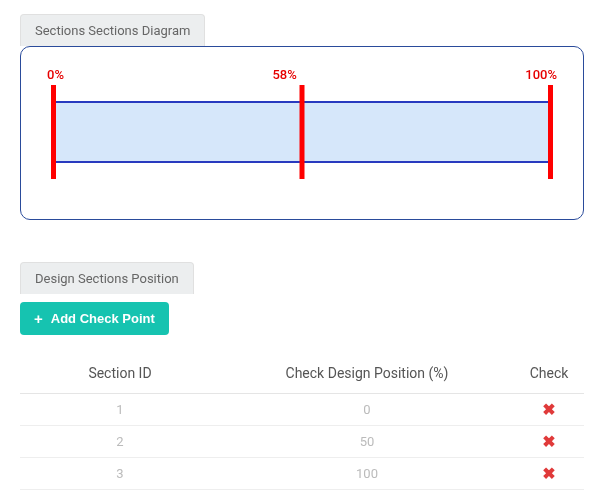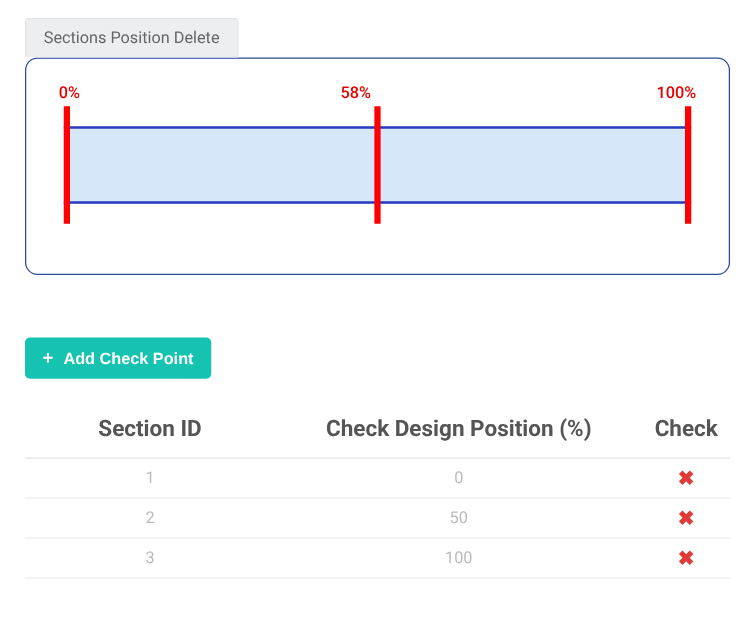"Sections Position Delete" div.tab { text: Position Delete -> Sections Diagram }
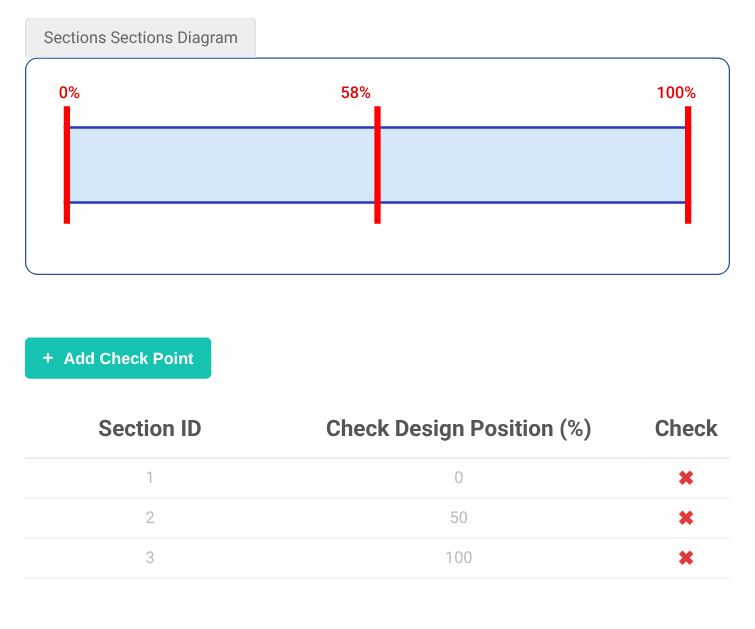"Design Sections Position" div.tab { html: none -> <div>Design Sections Position</div> }
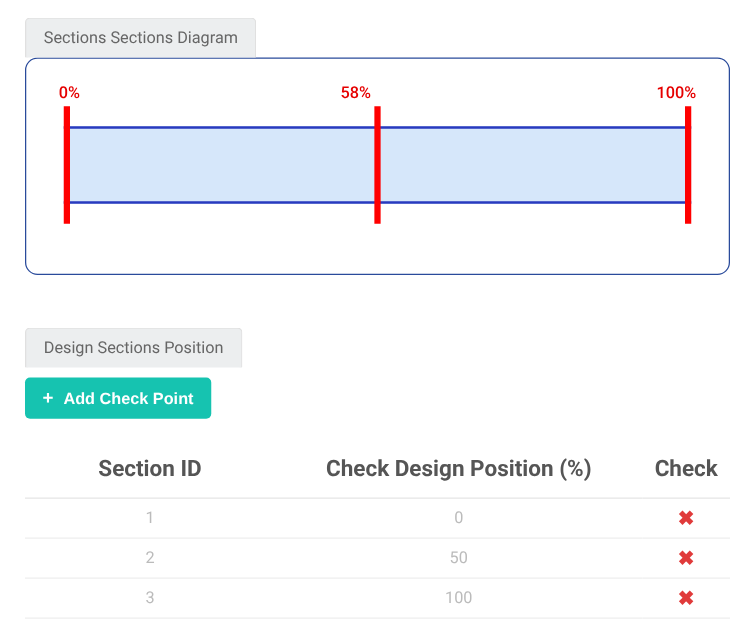"Section ID" th { font-size: 18px -> 14px; font-weight: 700 -> 400 }
